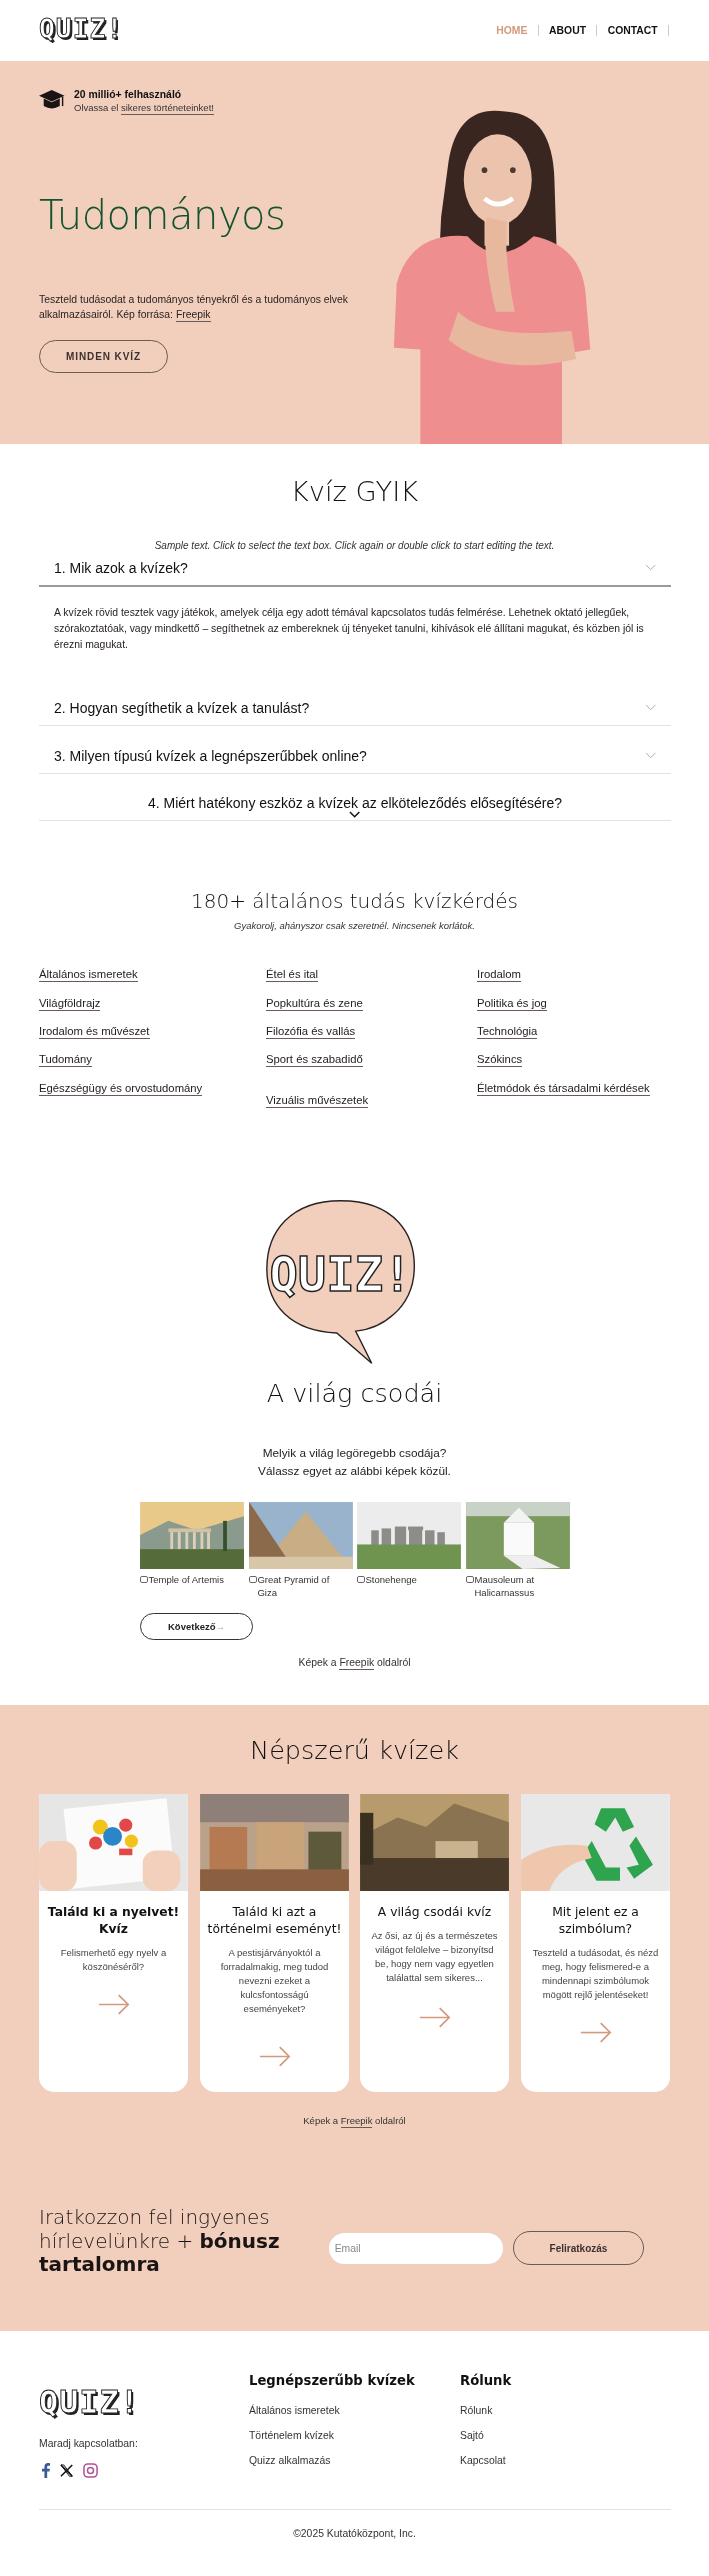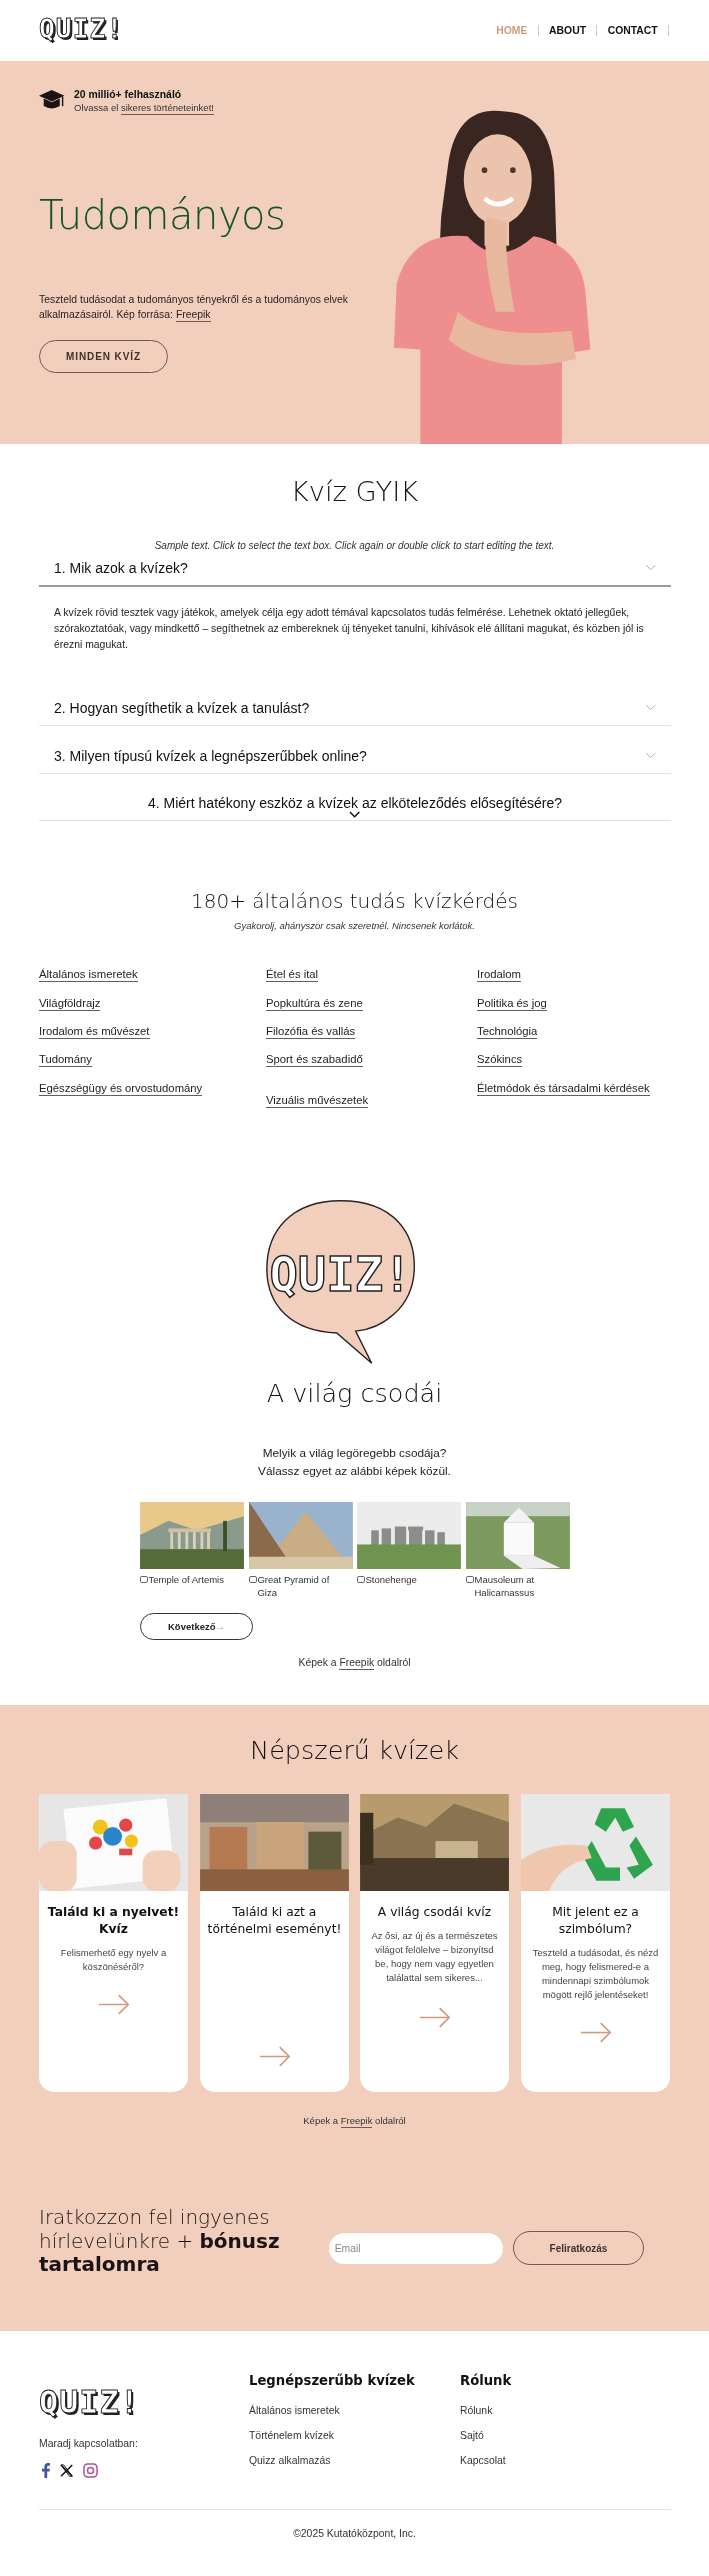"A pestisjárványoktól a forradalmakig," div.pdesc { html: none -> <div>A pestisjárványoktól a forradalmakig, meg tudod nevezni ezeket a kulcsfontosságú eseményeket?</div> }
